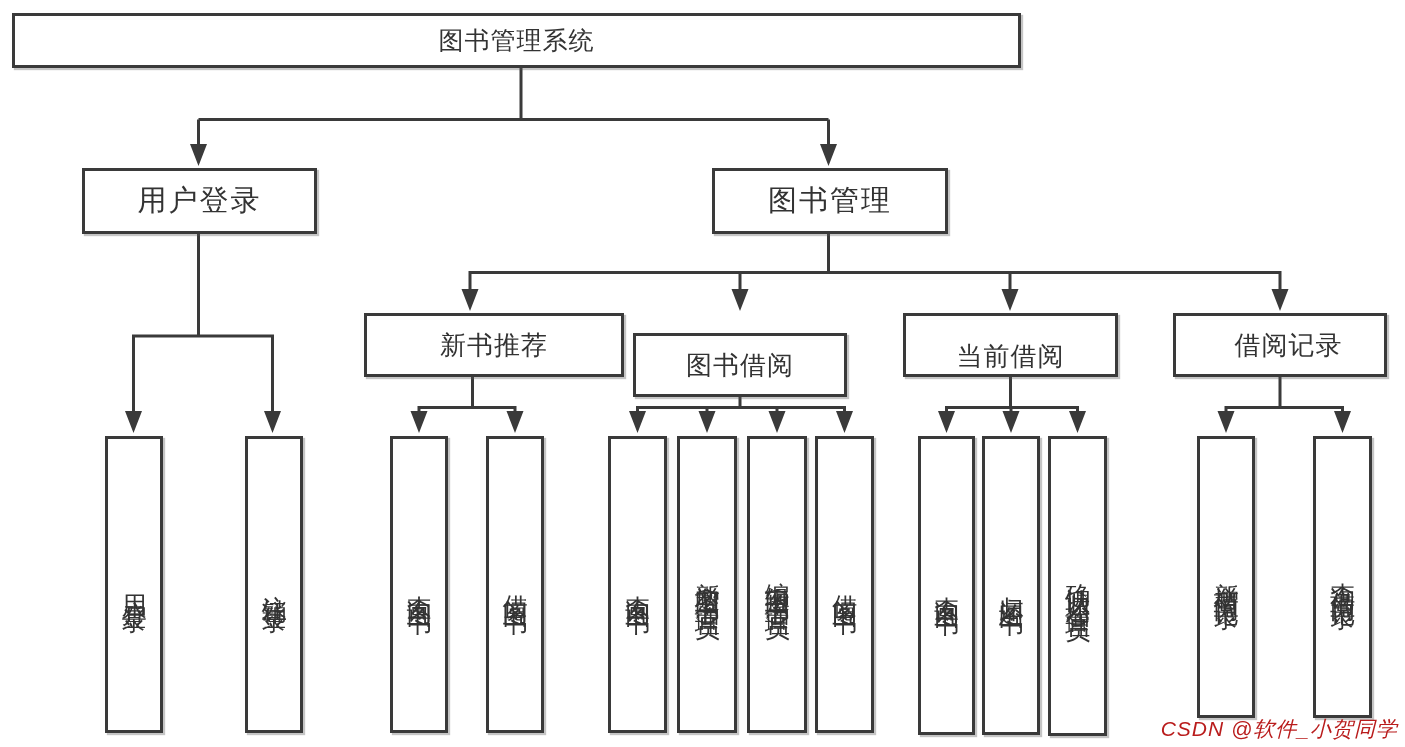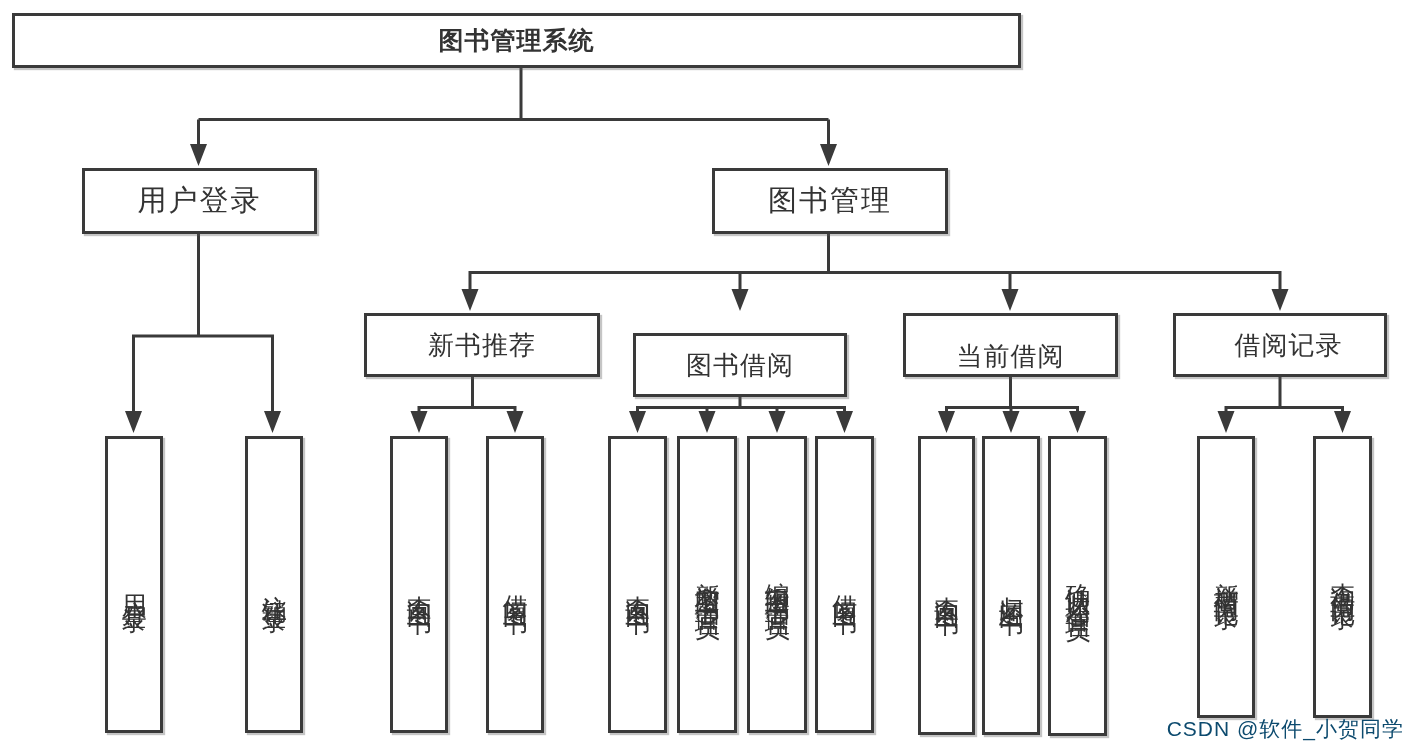"图书管理系统" .root-box .label { font-weight: bold -> none }
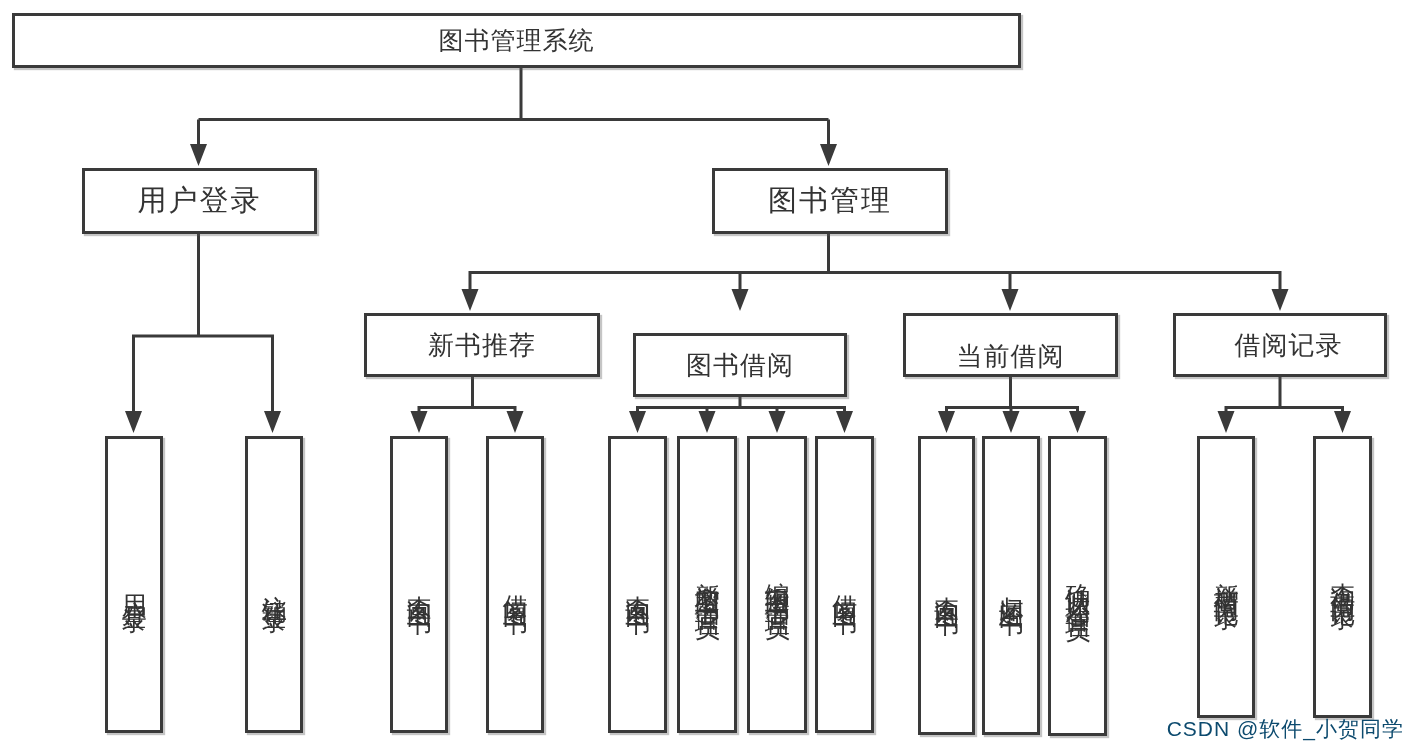"新书推荐" div.box { width: 236px -> 260px }
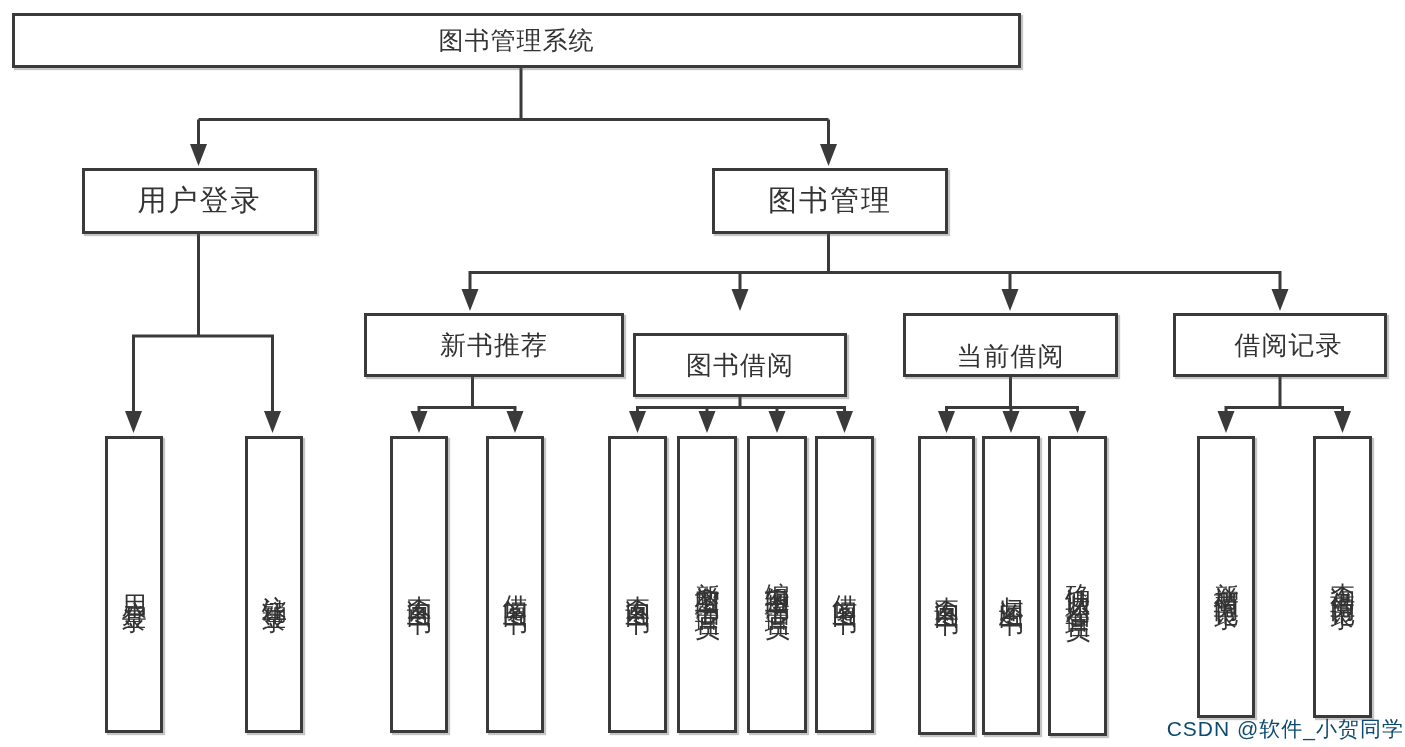"CSDN @软件_小贺同学" .watermark { color: #0c4a6e -> #b91c1c; font-style: none -> italic; right: 1px -> 7px }
